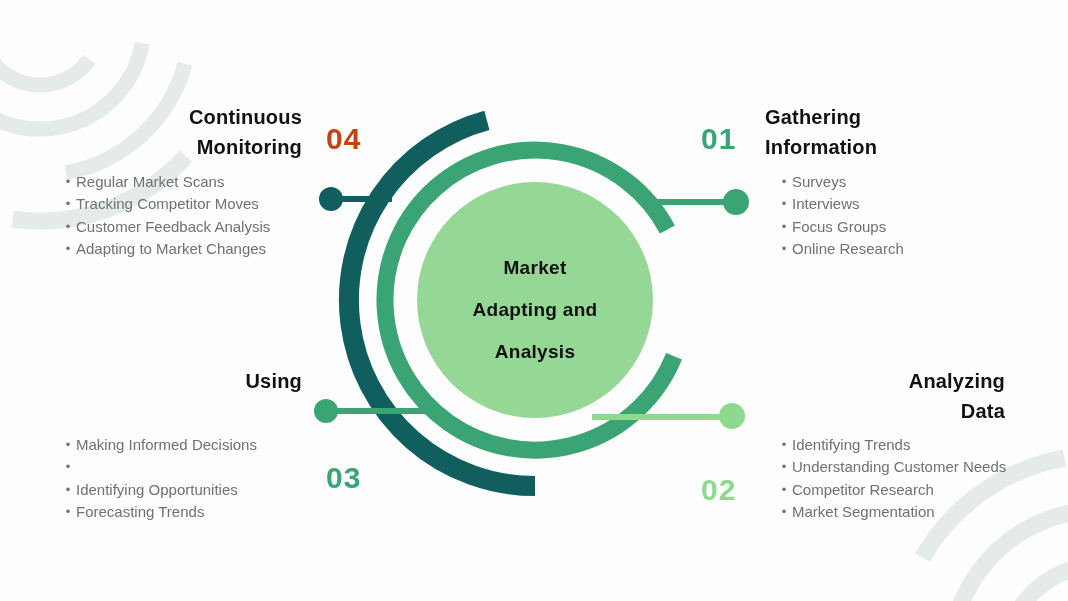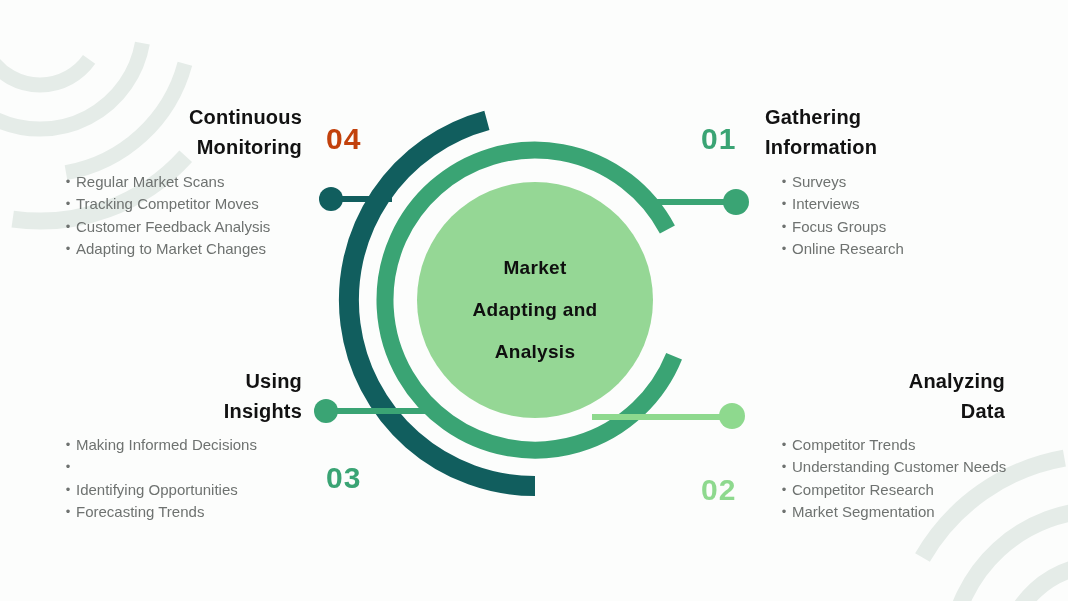"Insights" div { html: <div>Insights</div> -> none }
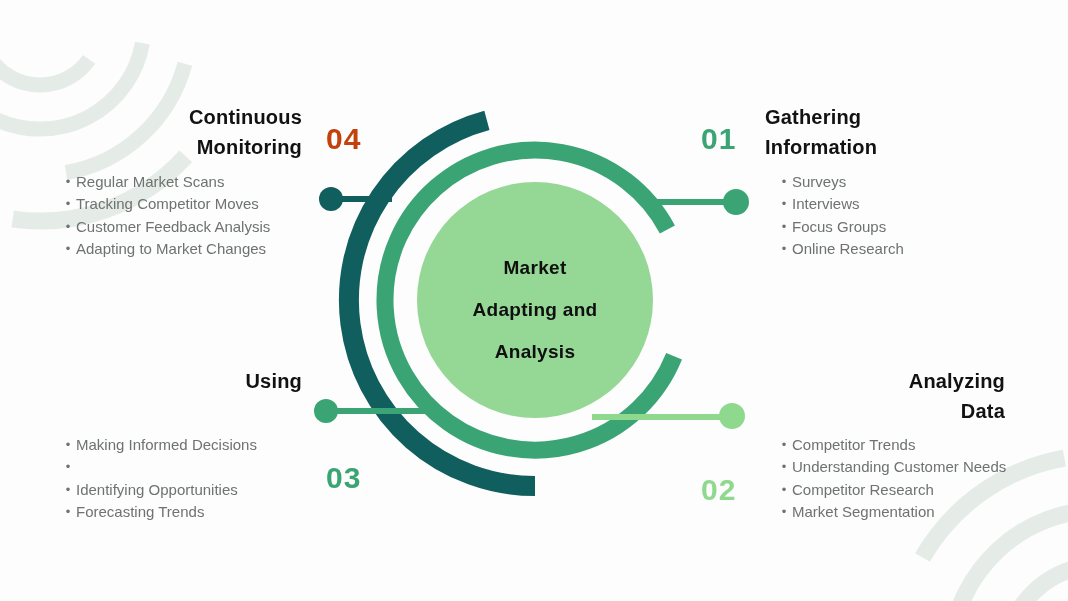"Competitor Trends" span { text: Competitor -> Identifying }
